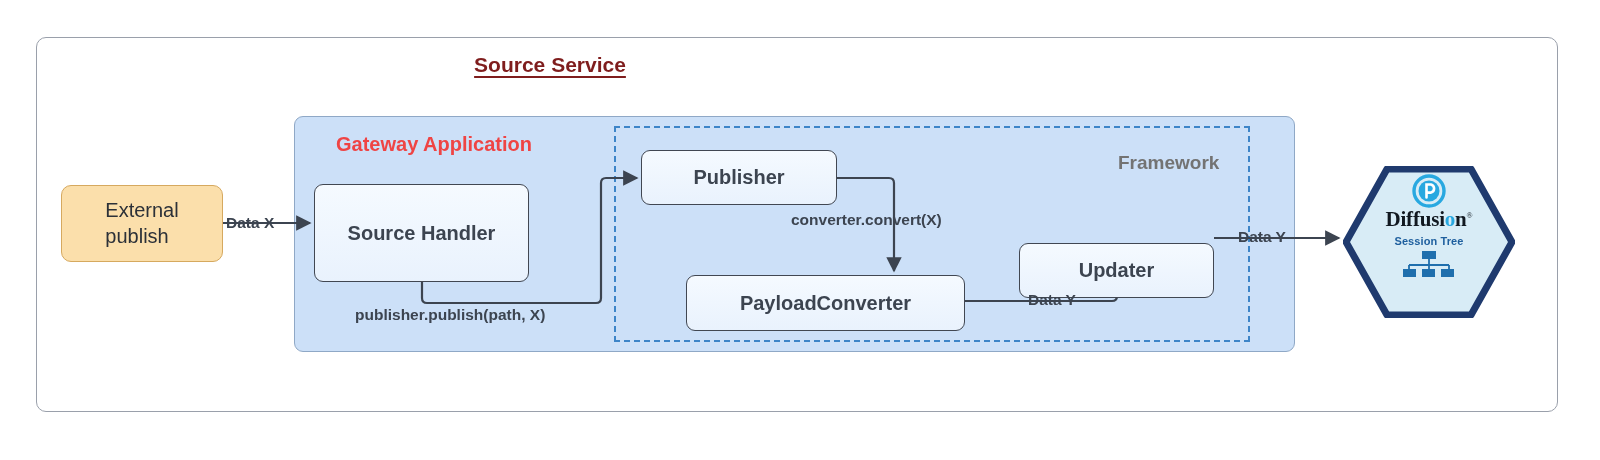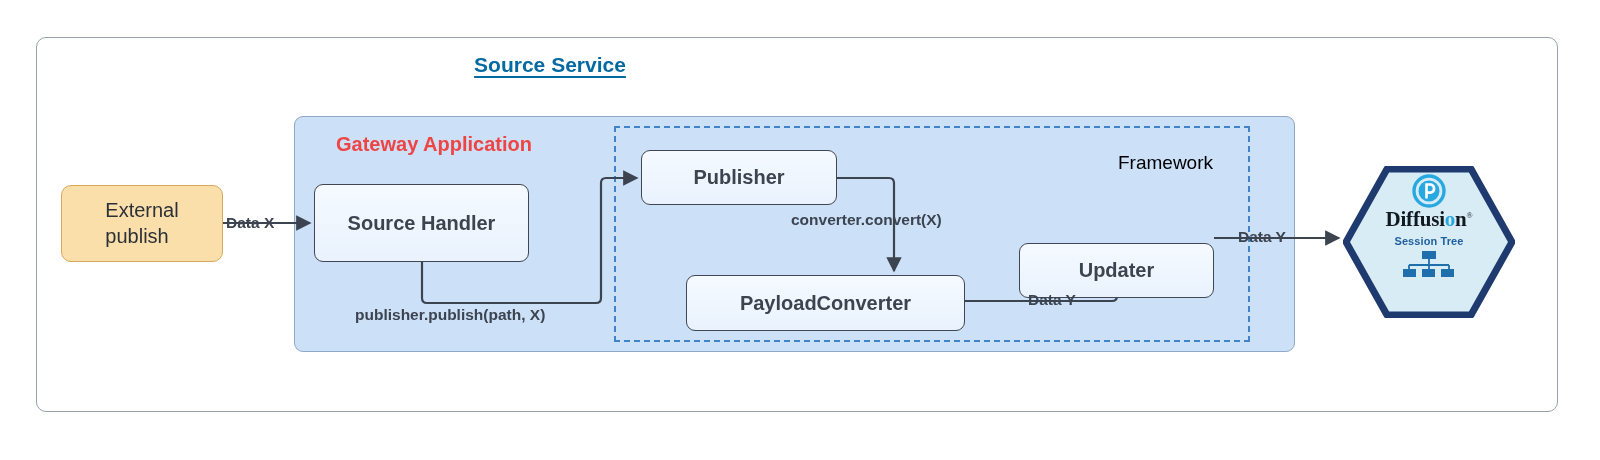"Source Service" .service-title { color: #0369a1 -> #7f1d1d }
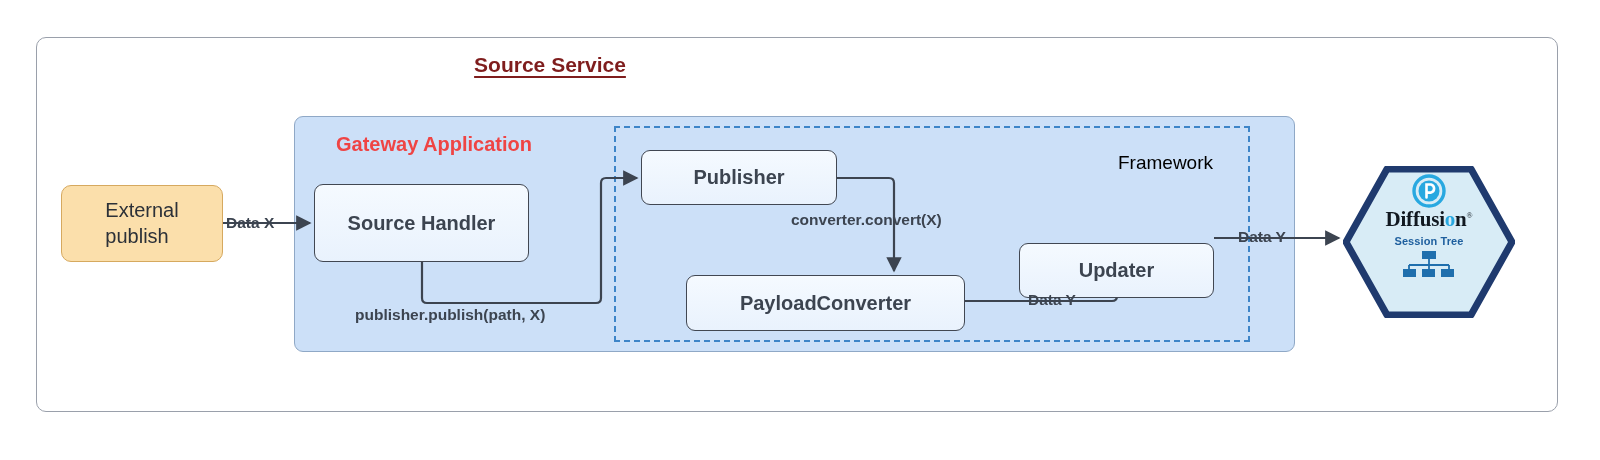"Framework" .framework-label { color: #000000 -> #737373; font-weight: normal -> bold }
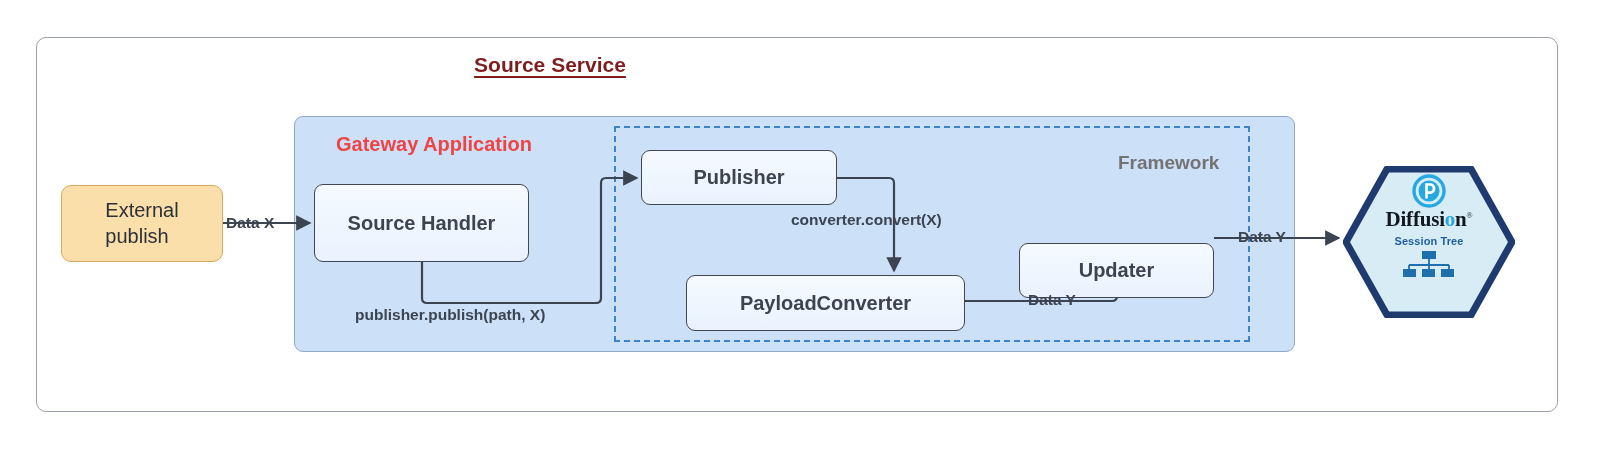"Source Handler" #node-source { height: 78px -> 98px }
